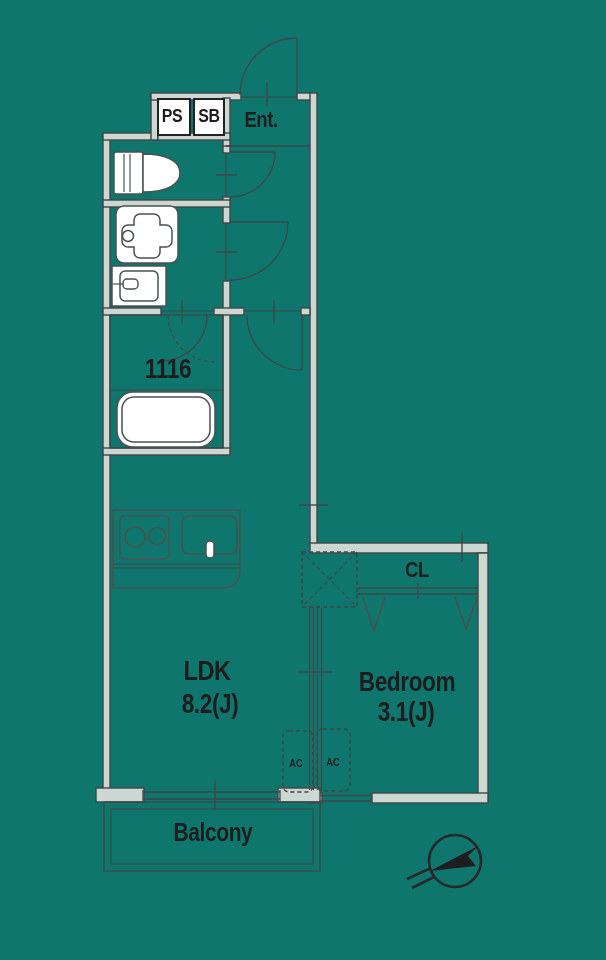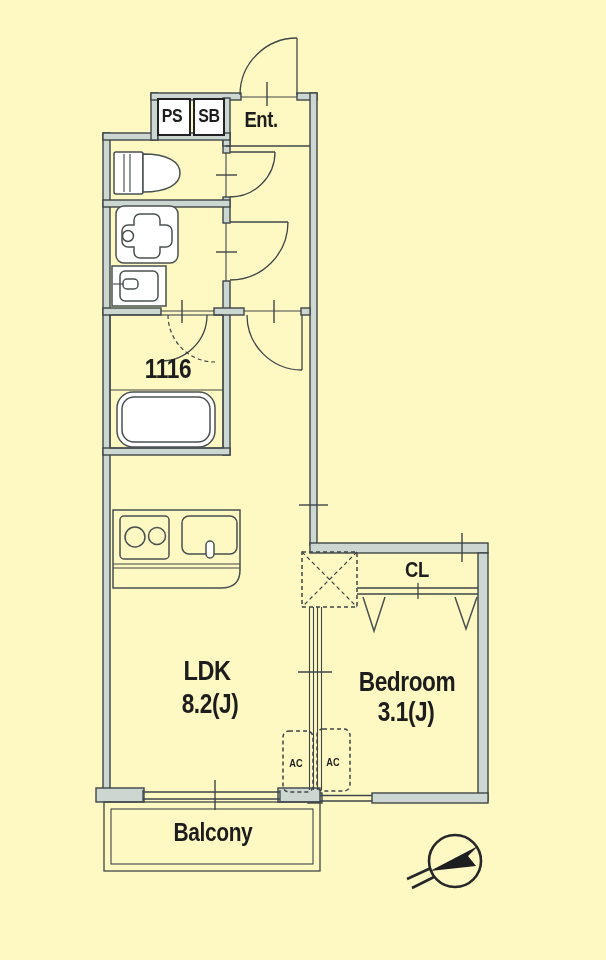"PS" #stage { background: #fef9c3 -> #0f766e }
